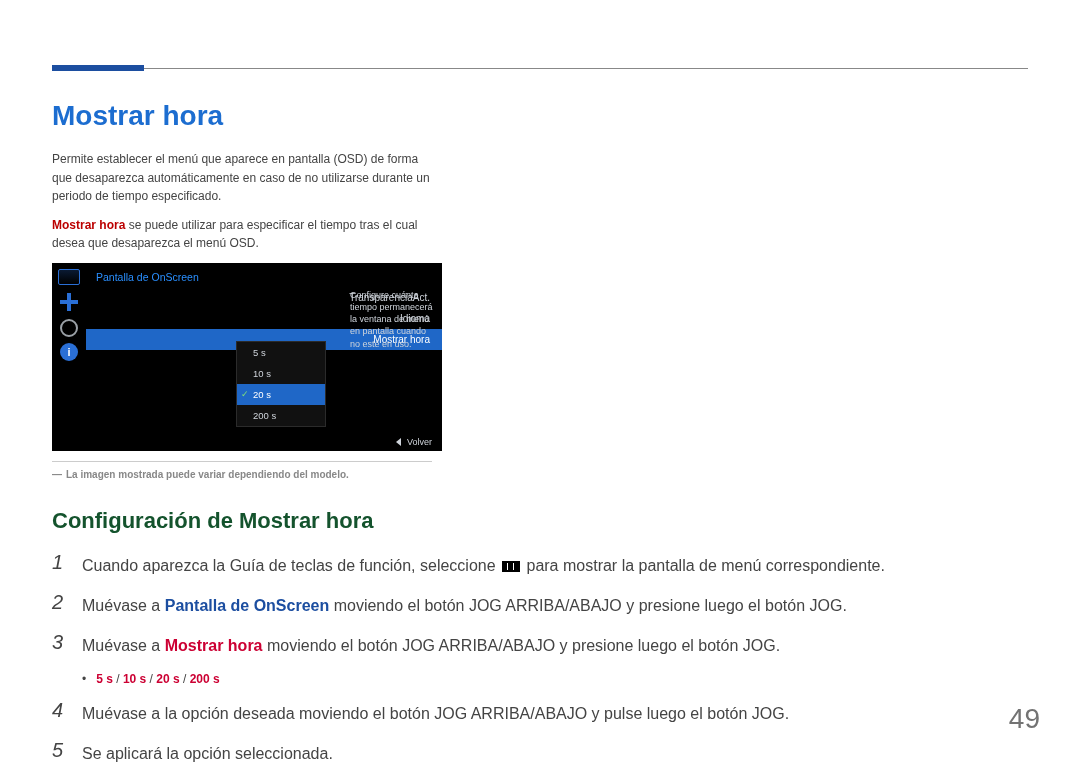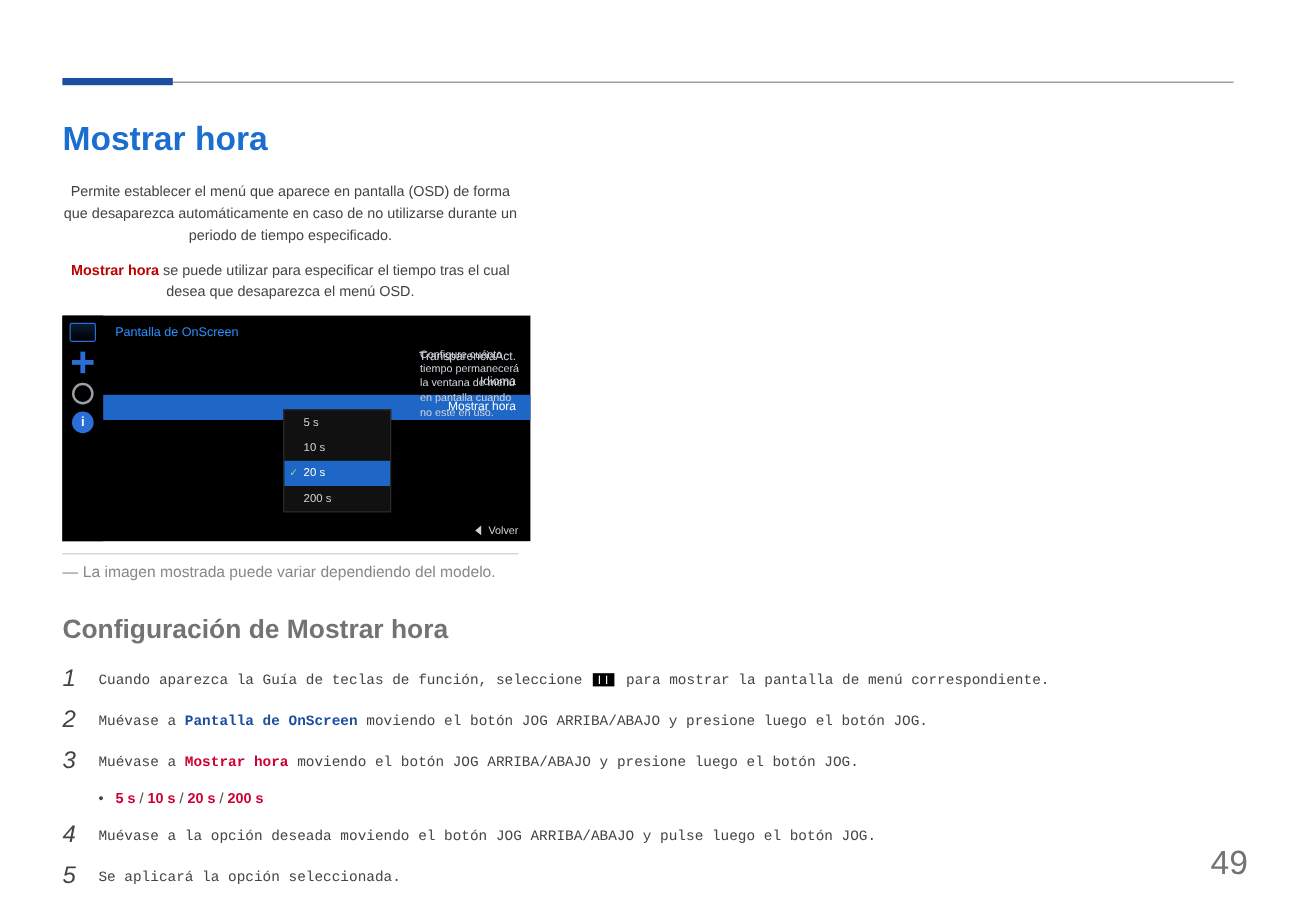"Permite establecer el menú que" .body-text { text-align: center -> none }
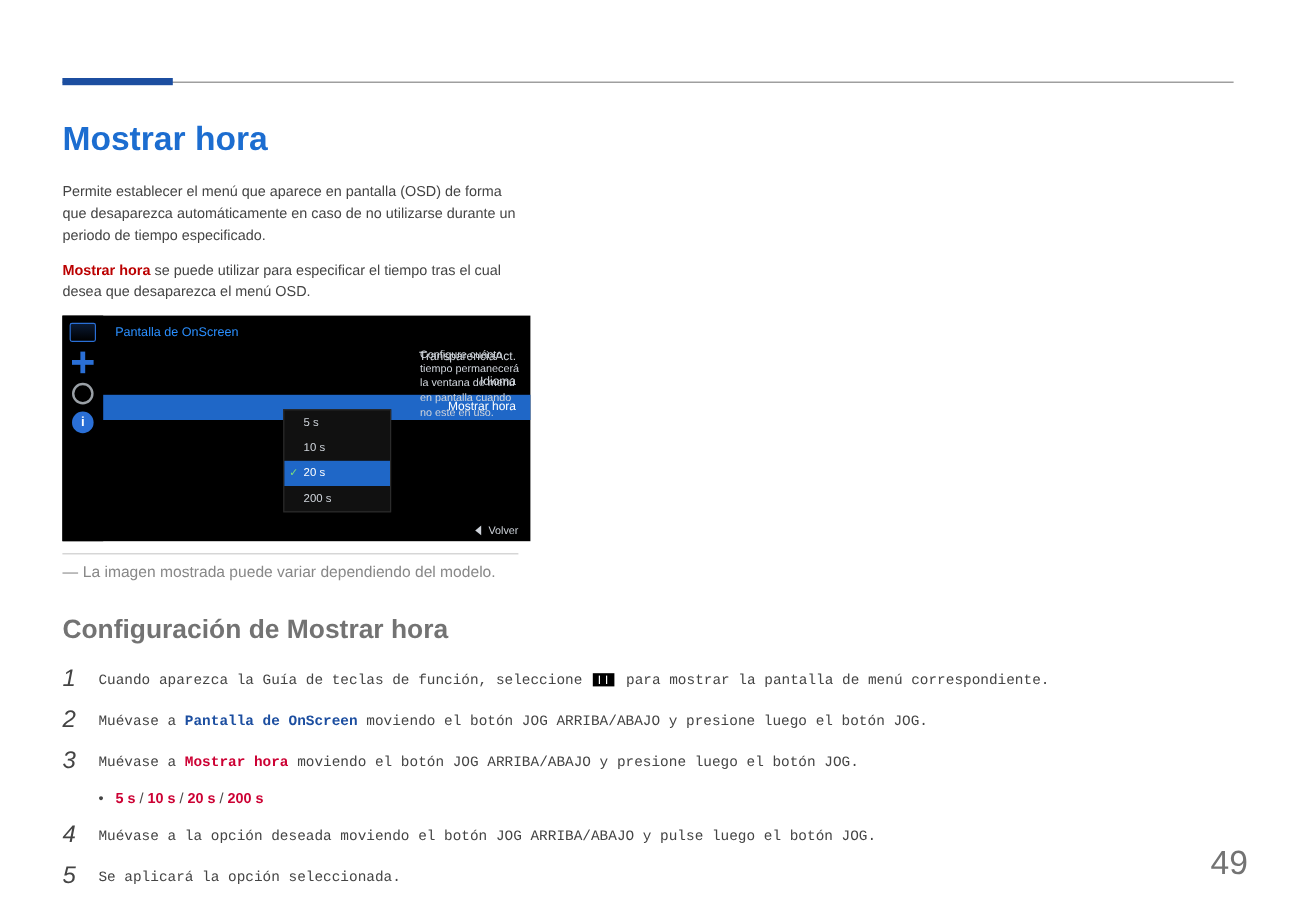"― La imagen mostrada puede" .footnote { font-size: 13px -> 10px; font-weight: none -> bold }
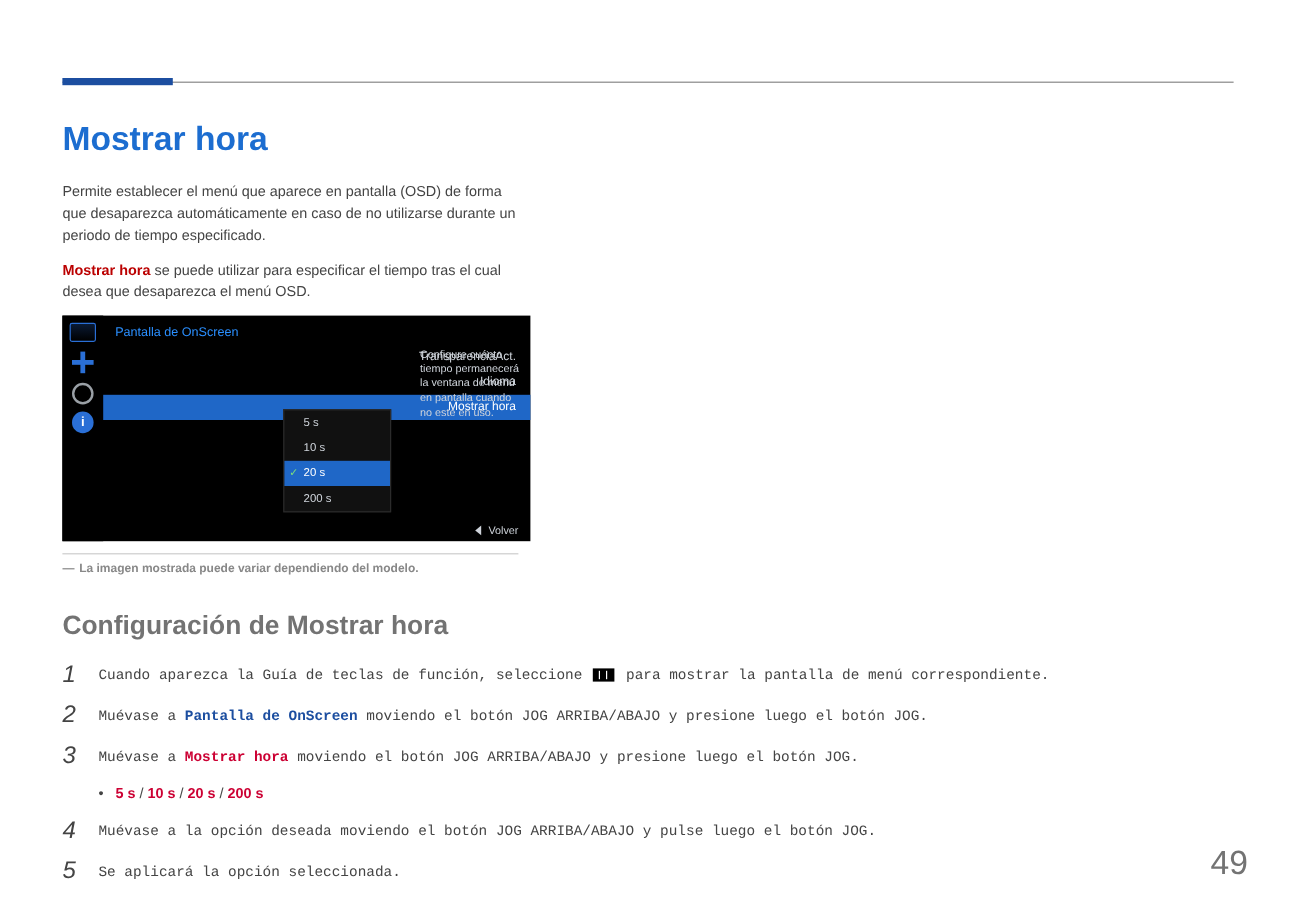"Configuración de Mostrar hora" h2.black { color: #737373 -> #14532d }
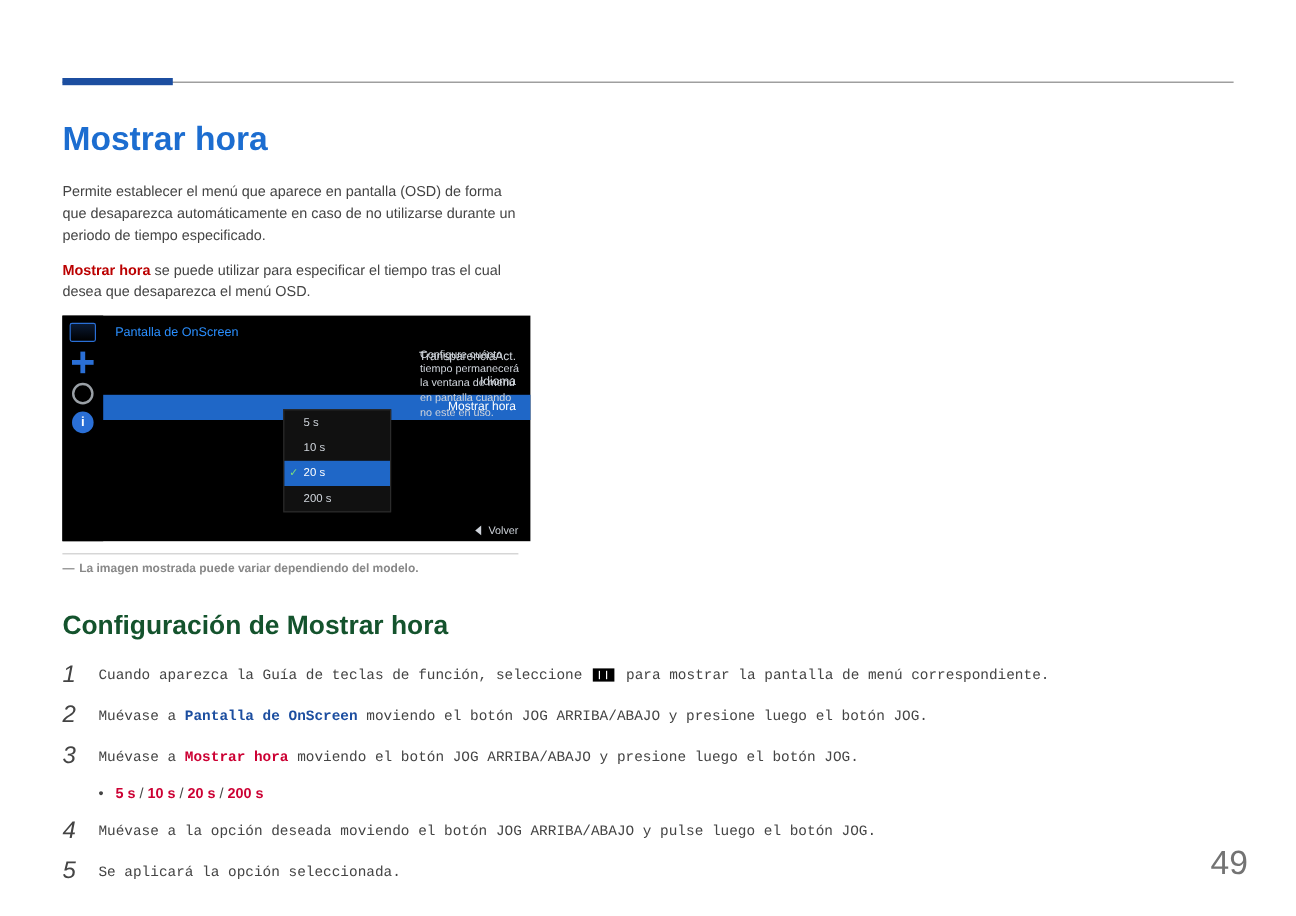"Cuando aparezca la Guía de" .step-text { font-family: Liberation Mono, monospace -> none; font-size: 12px -> 16px }
